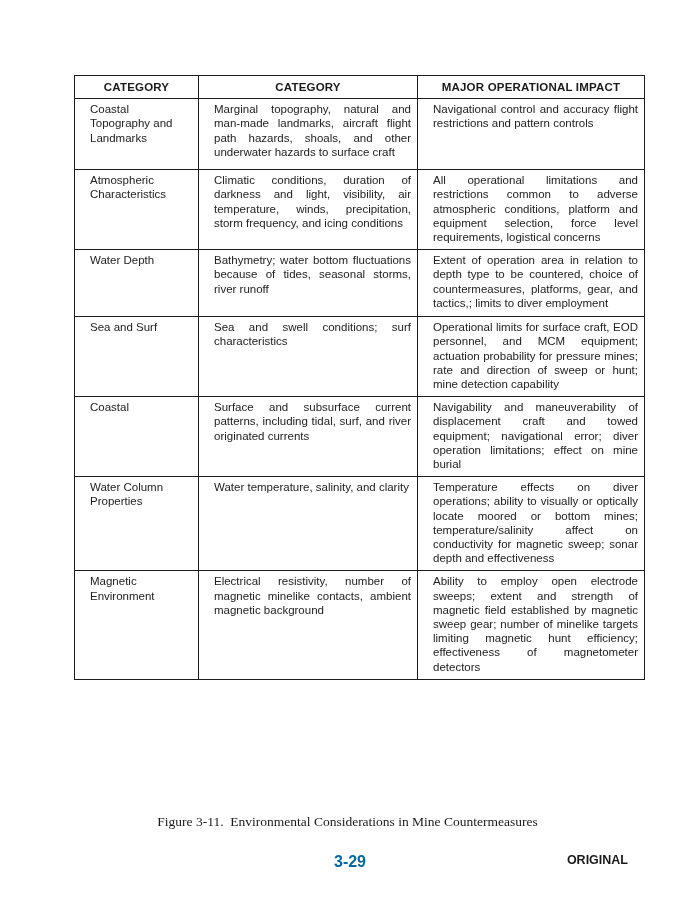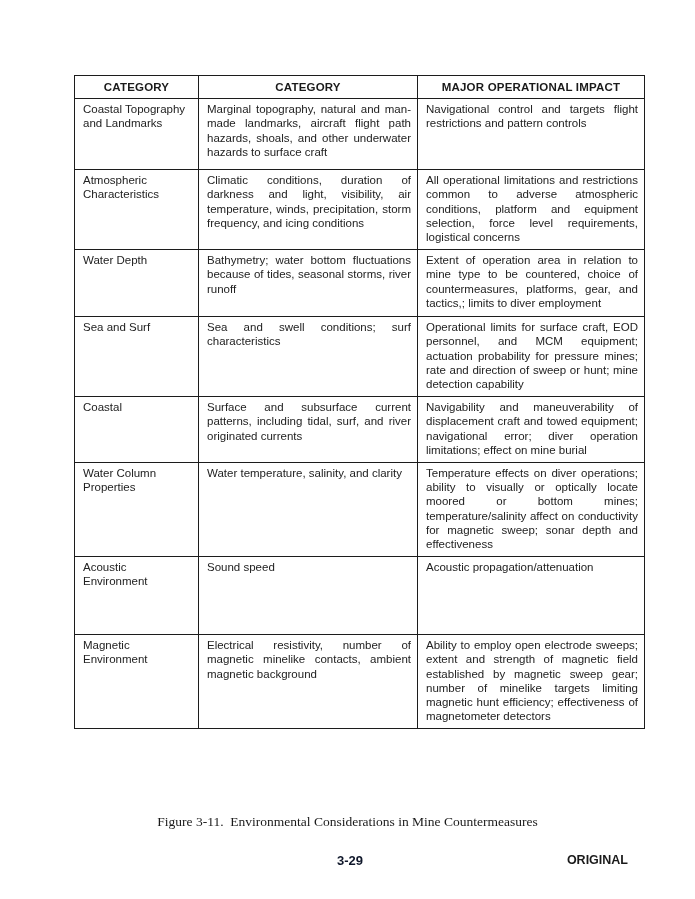"Coastal Topography and Landmarks" table.env-table th, table.env-table td { padding: 3px 6px 5px 8px -> 3px 6px 5px 15px }
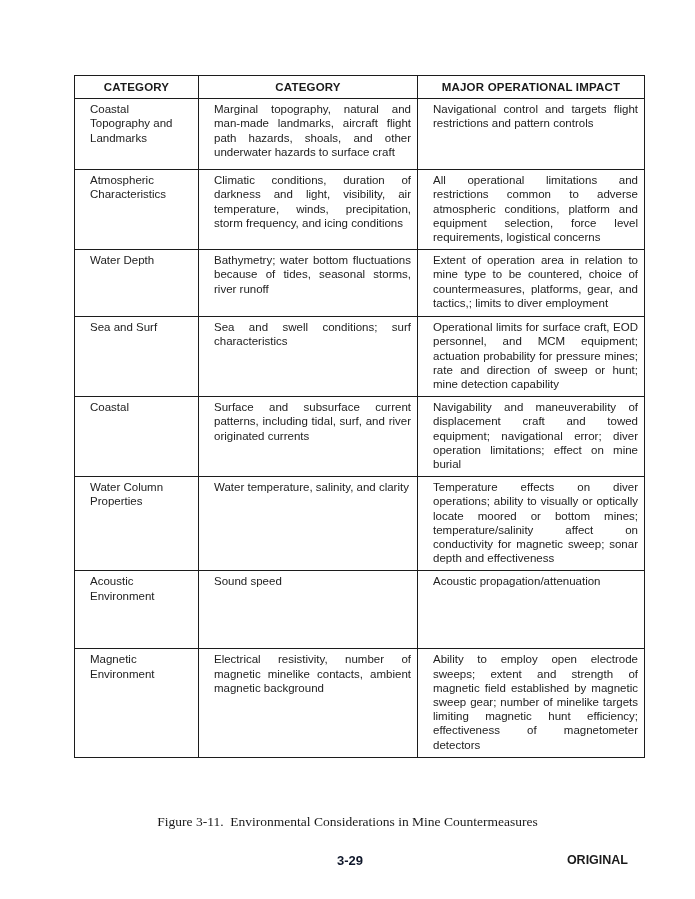"Navigational control and targets flight" td.impact-cell { text: targets -> accuracy }
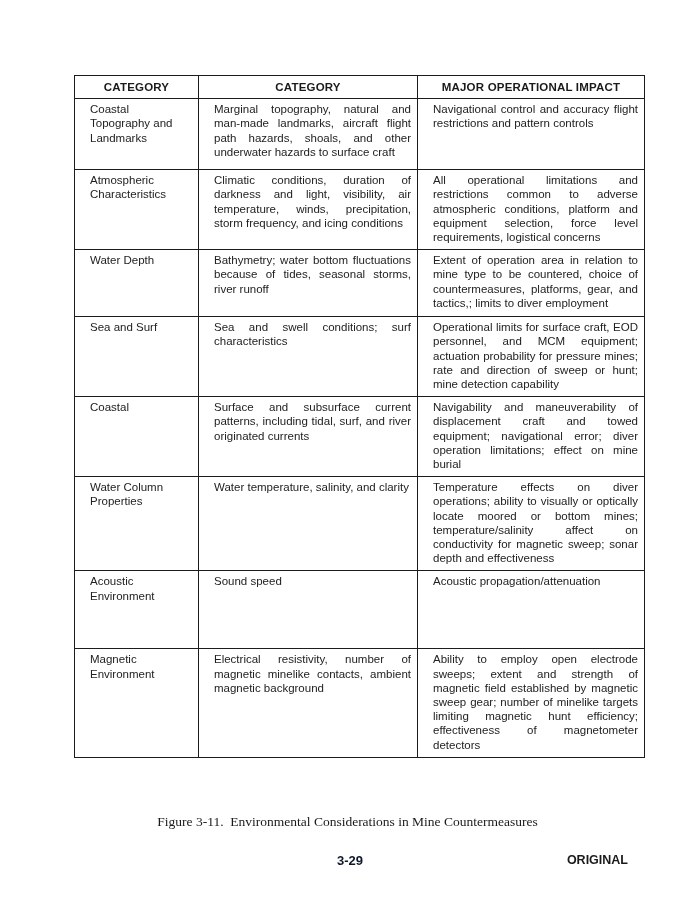"Extent of operation area in" td.impact-cell { text: mine -> depth }
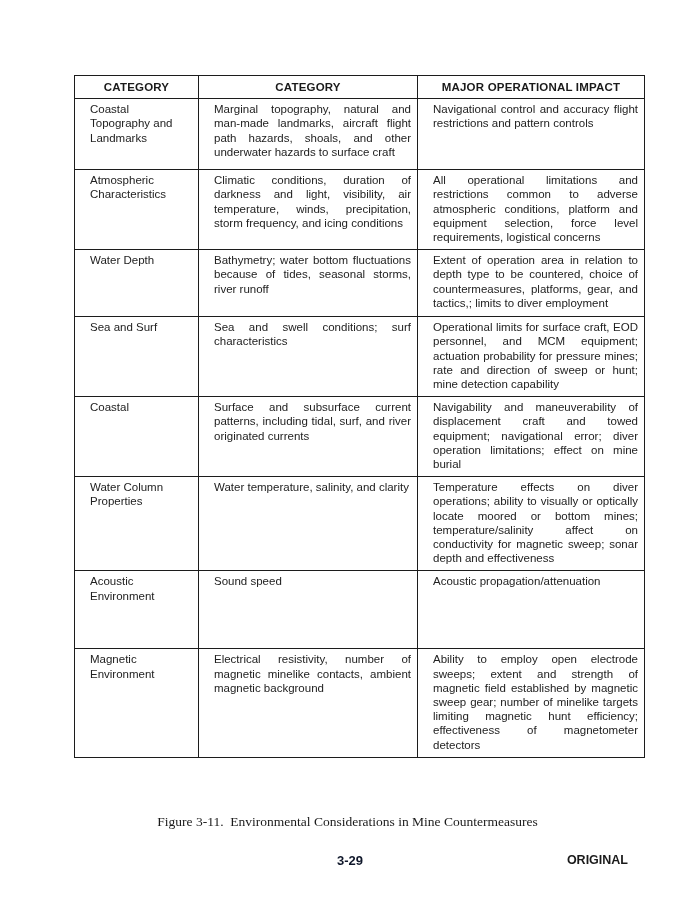"Acoustic Environment" tr { html: <tr> <td>Acoustic Environment</td> <td>Sound speed</td> <td>Acoustic propagation/attenuation</td> </tr> -> none }
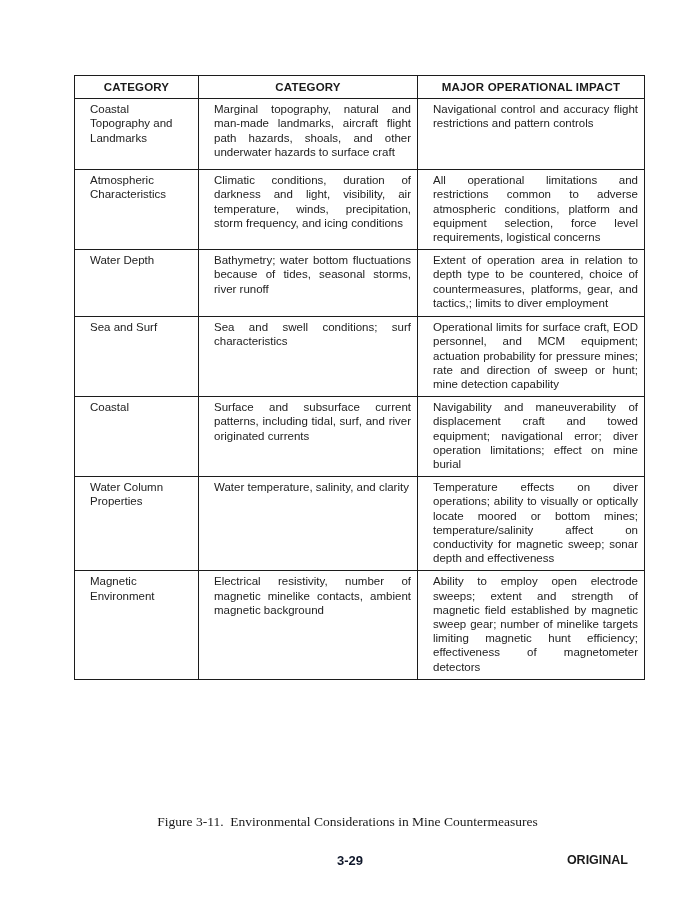"3-29" .footer .page-number { color: #0f172a -> #0369a1; font-size: 13px -> 16px }
